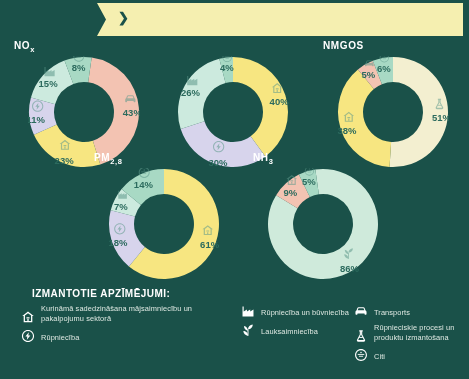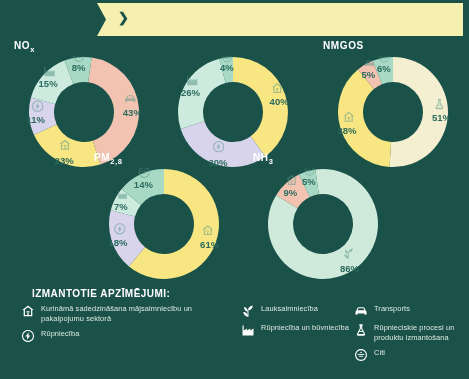"Kurināmā sadedzināšana mājsaimniecību un" .legend-item { align-items: flex-start -> flex-end }
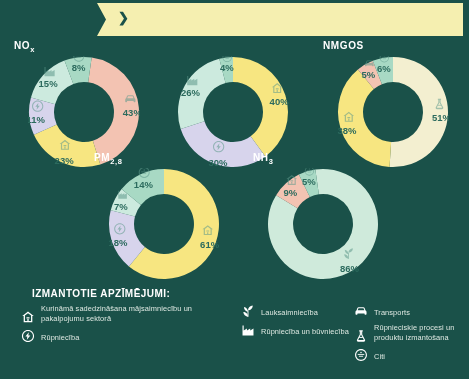"Lauksaimniecība" div.legend-item { order: before "Rūpniecība un būvniecība" -> after "Rūpniecība un būvniecība" }
